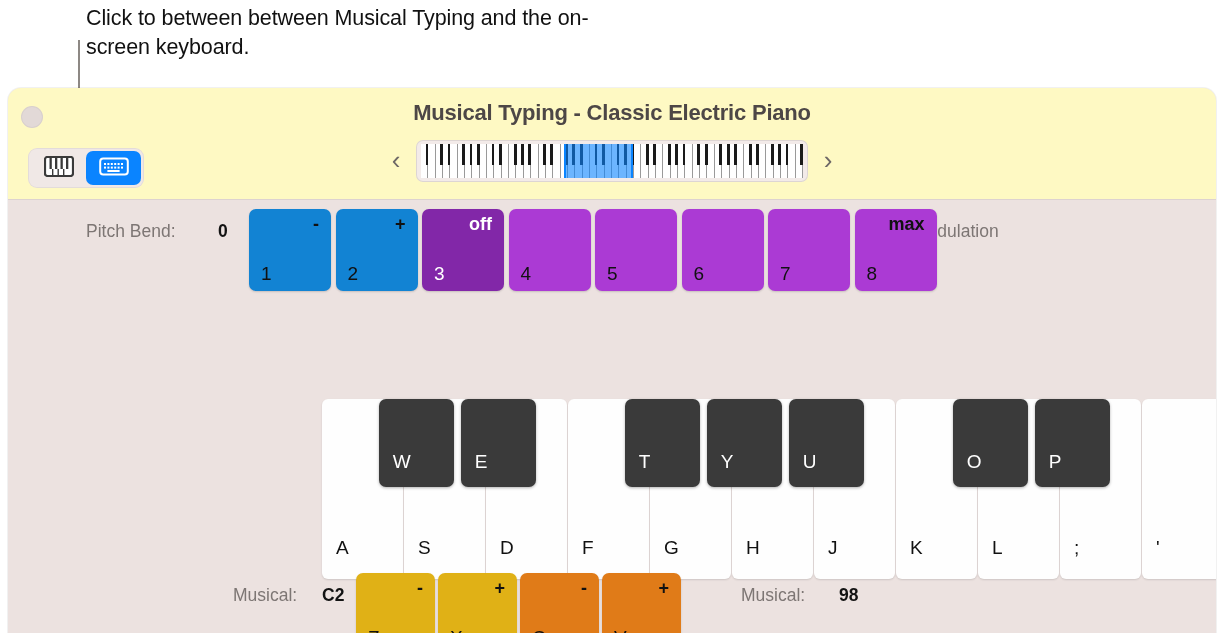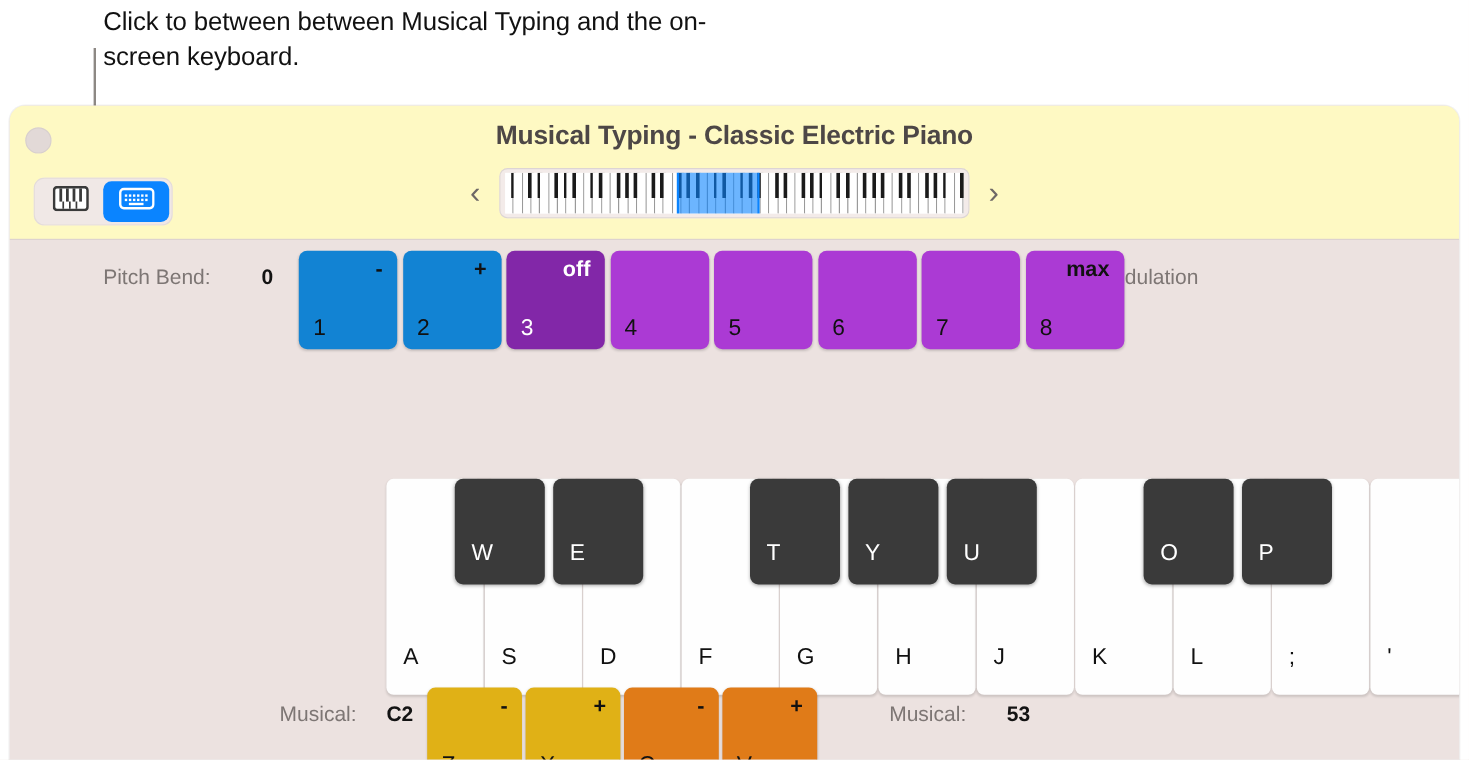"53" div.side-value { text: 53 -> 98 }
